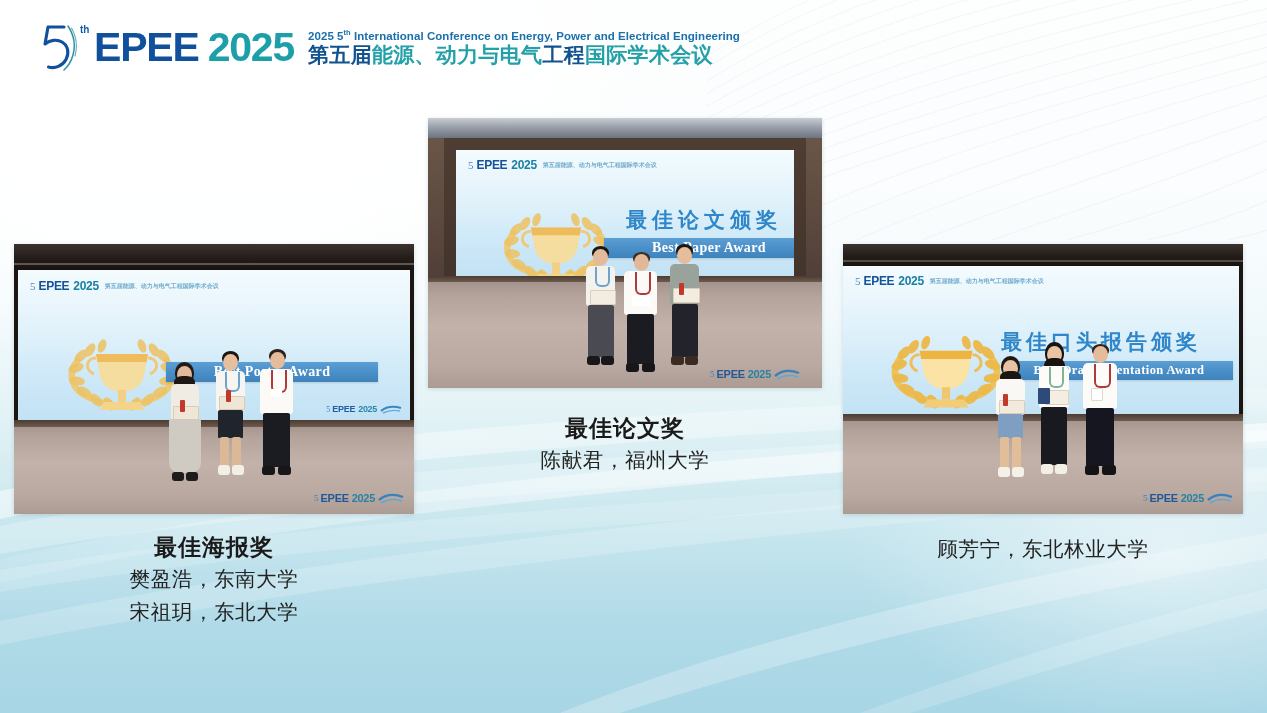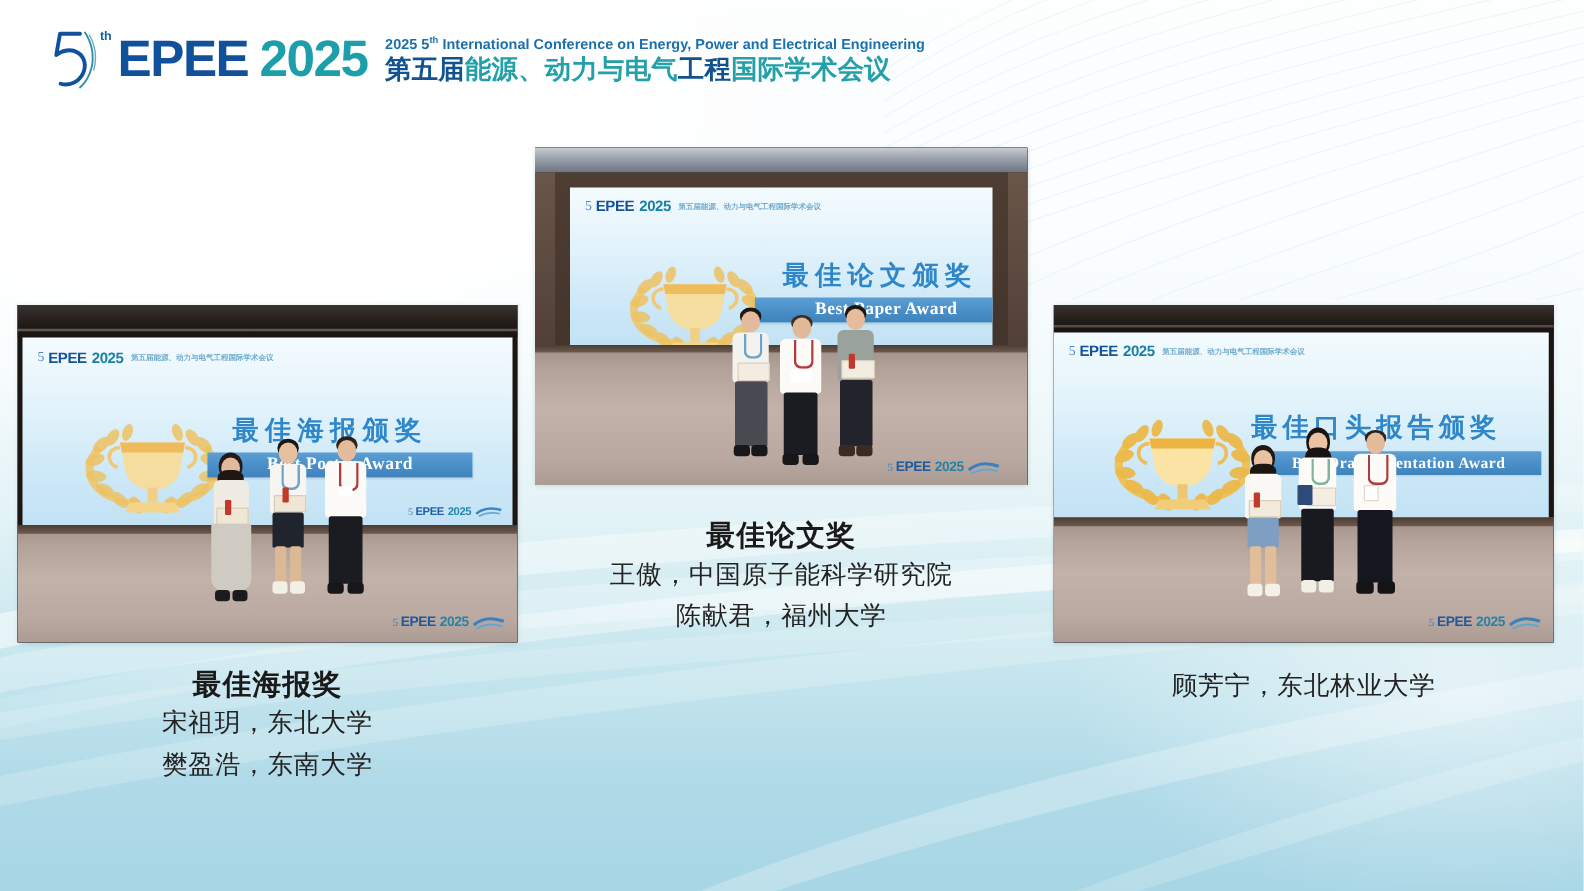"最佳海报颁奖" div.scr-title { html: <div>最佳海报颁奖</div> -> none }
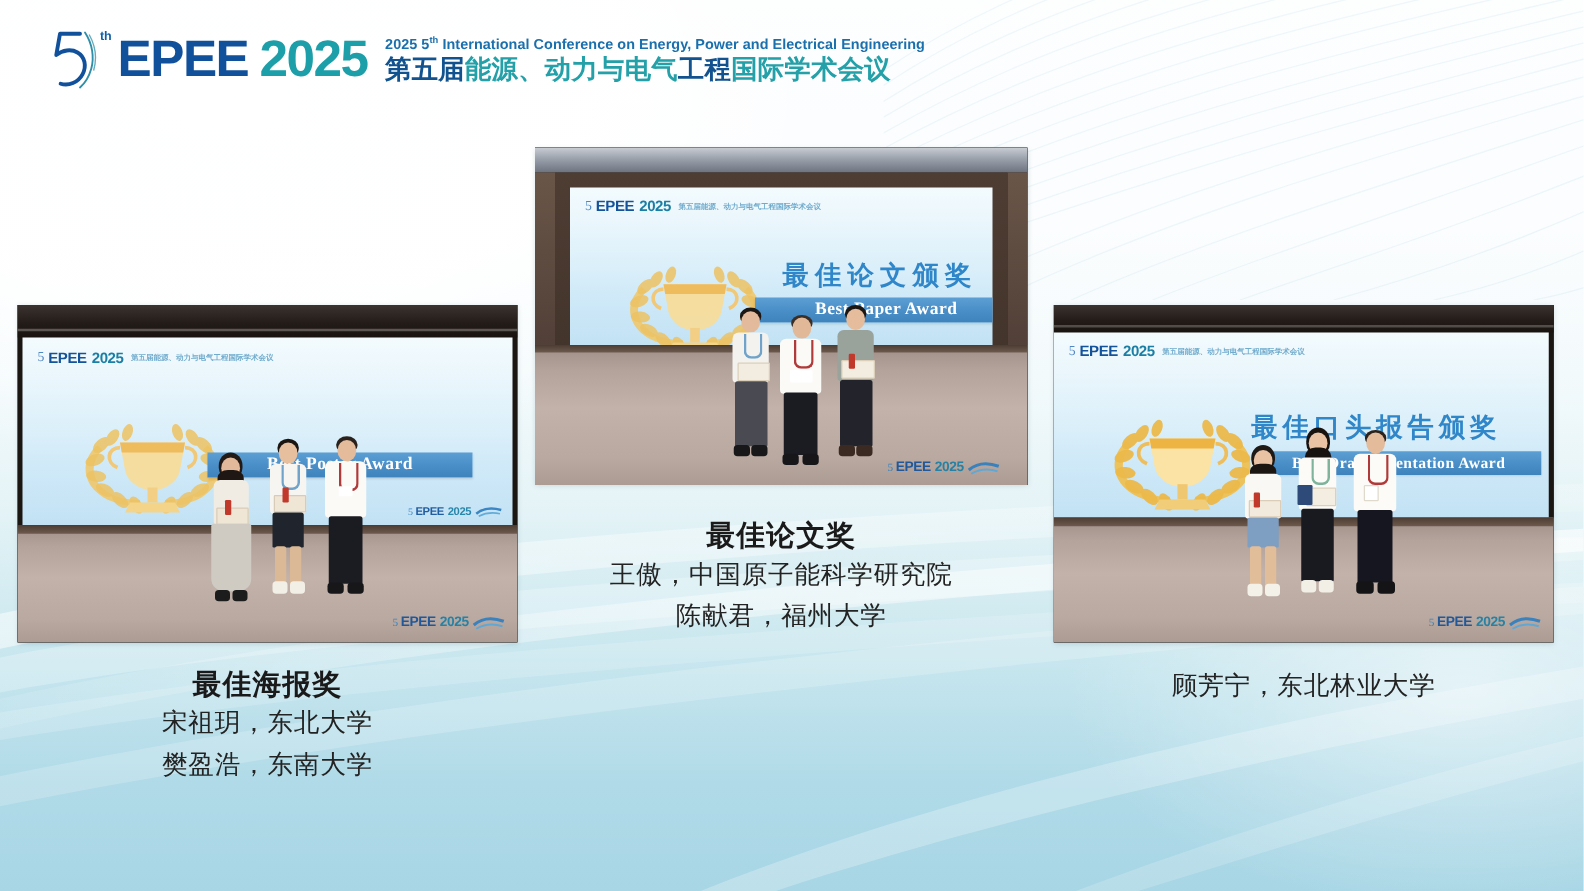"王傲，中国原子能科学研究院" div.cap-line { html: <div>王傲，中国原子能科学研究院</div> -> none }
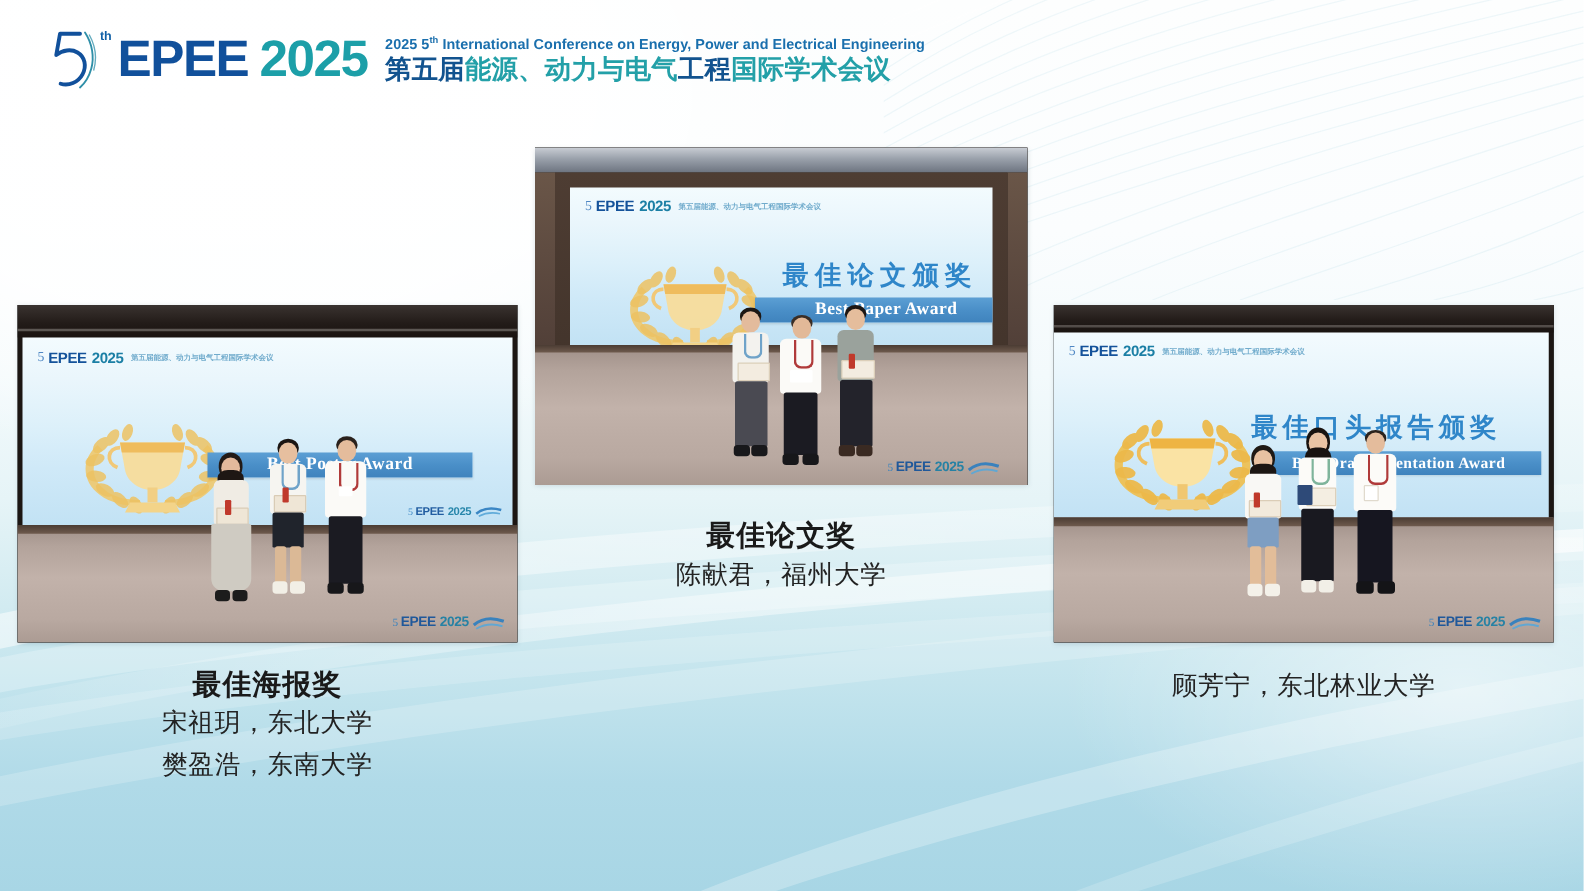"宋祖玥，东北大学" div.cap-line { order: before "樊盈浩，东南大学" -> after "樊盈浩，东南大学" }
